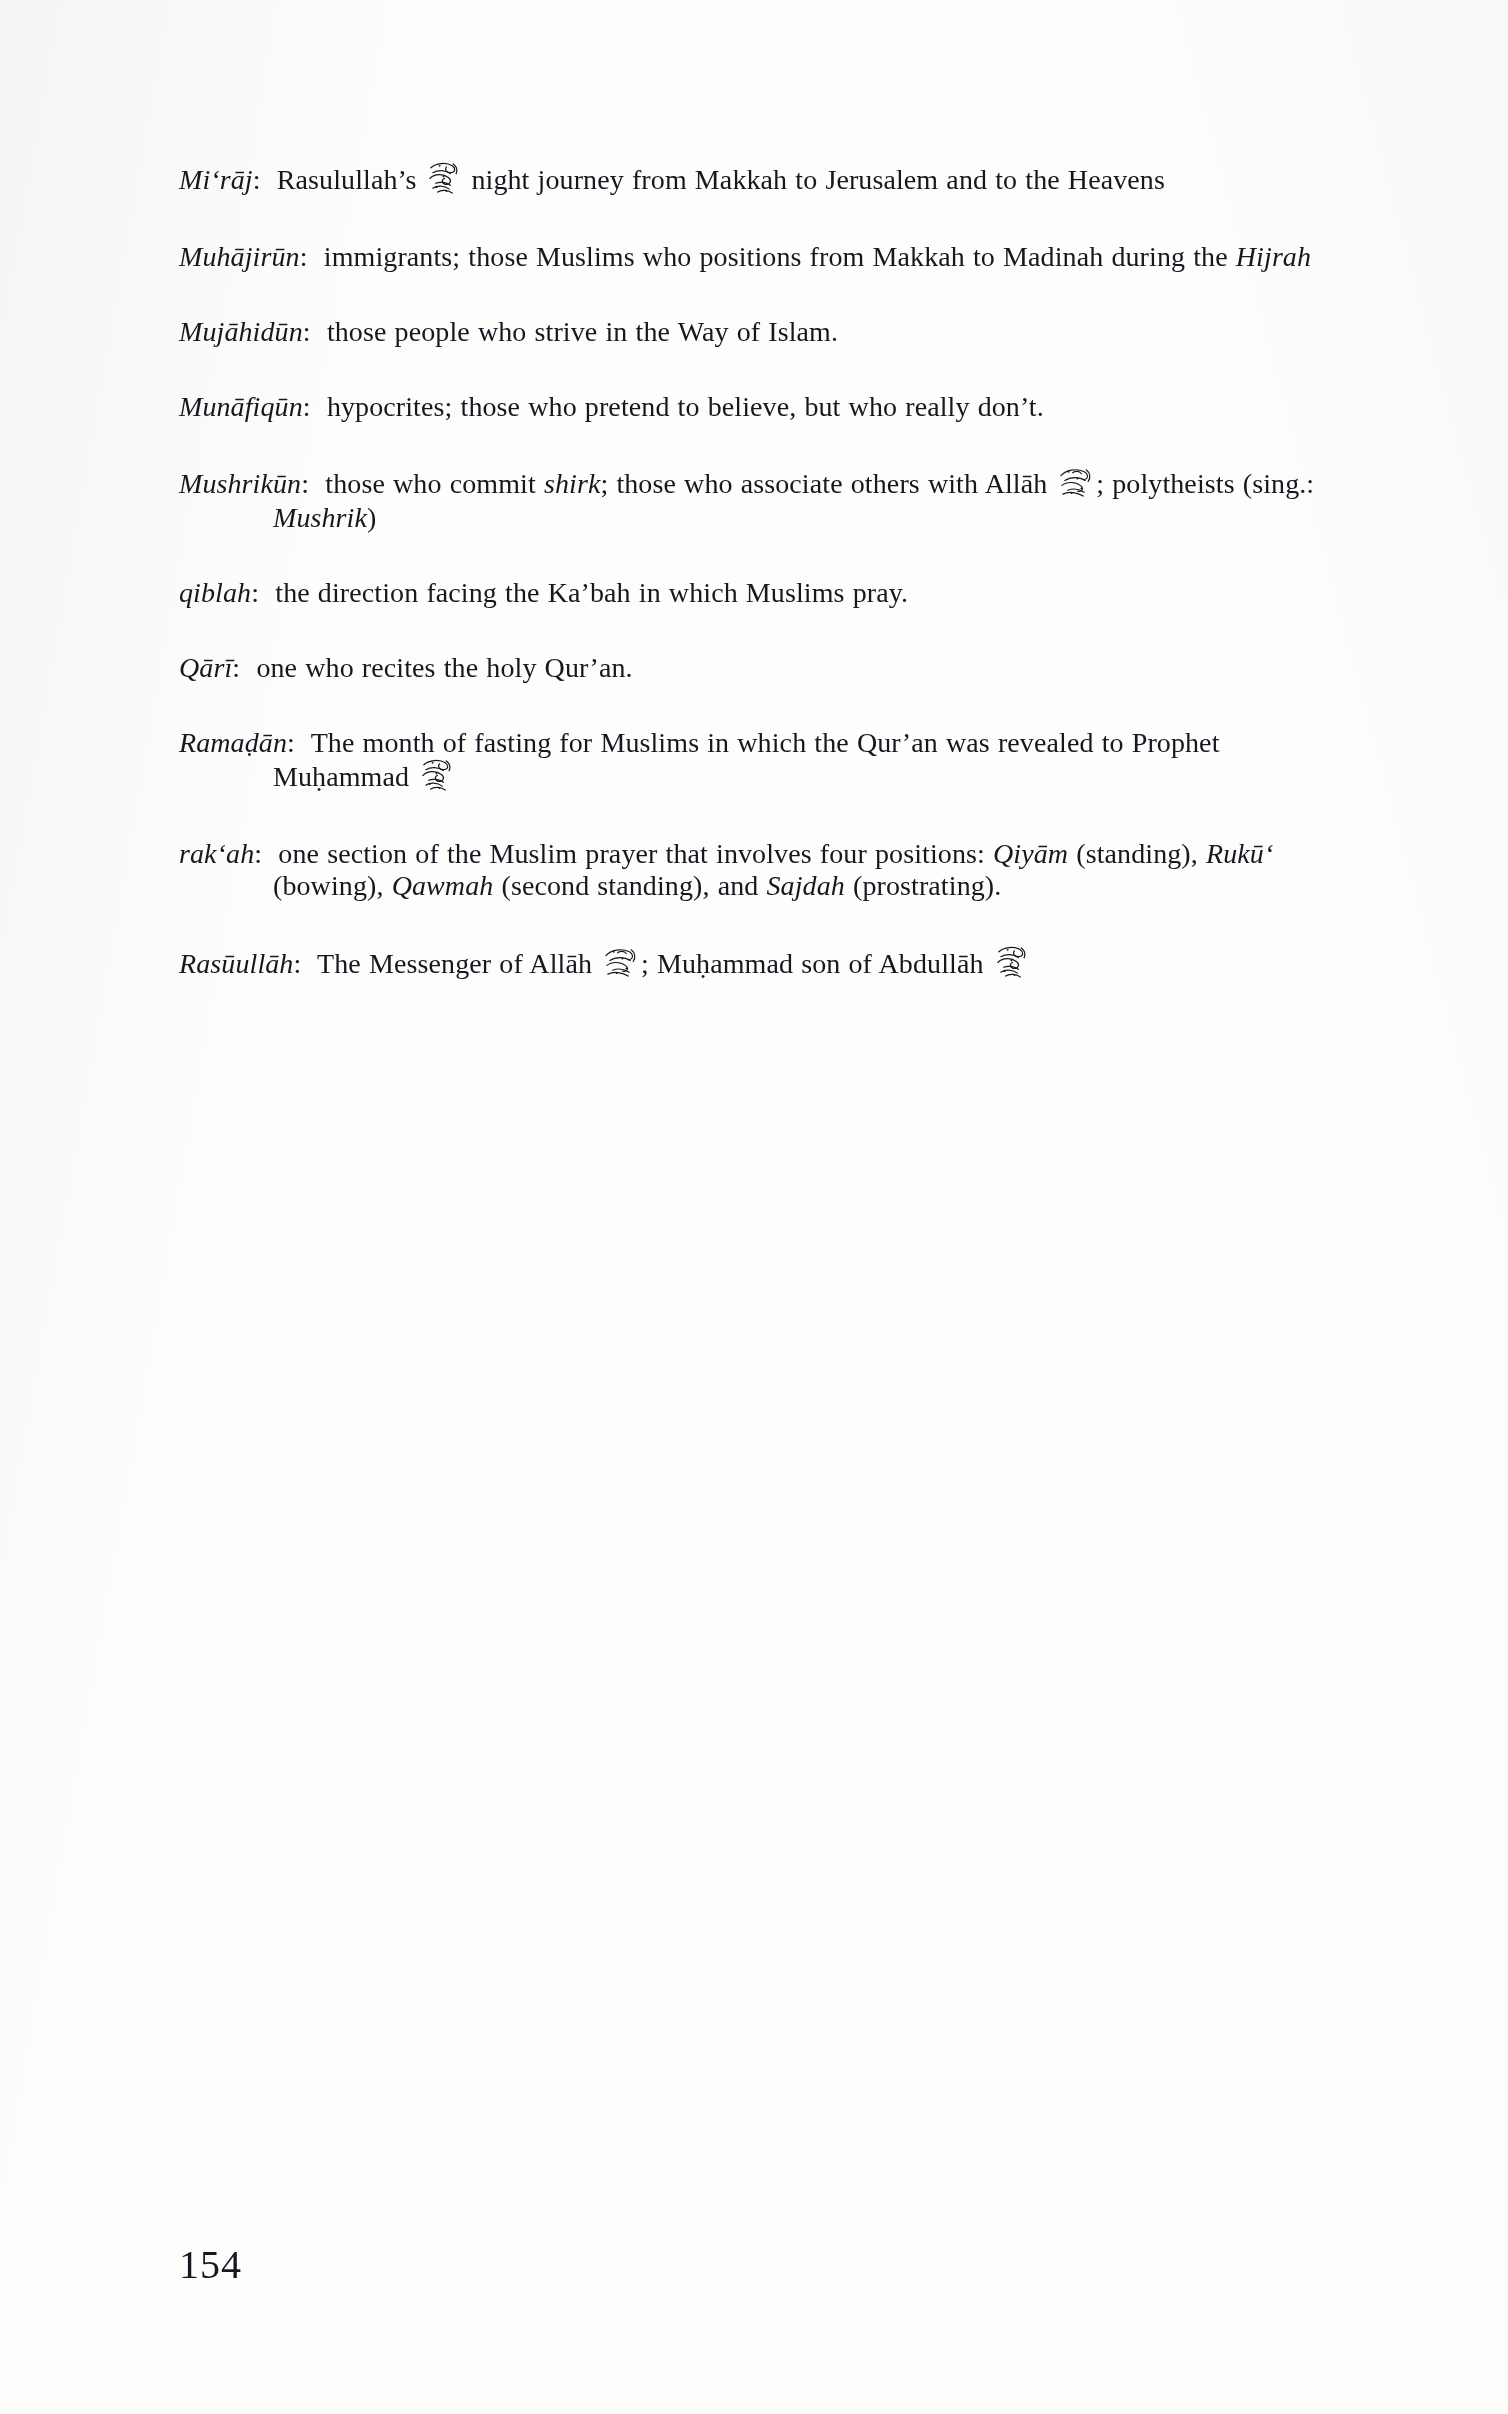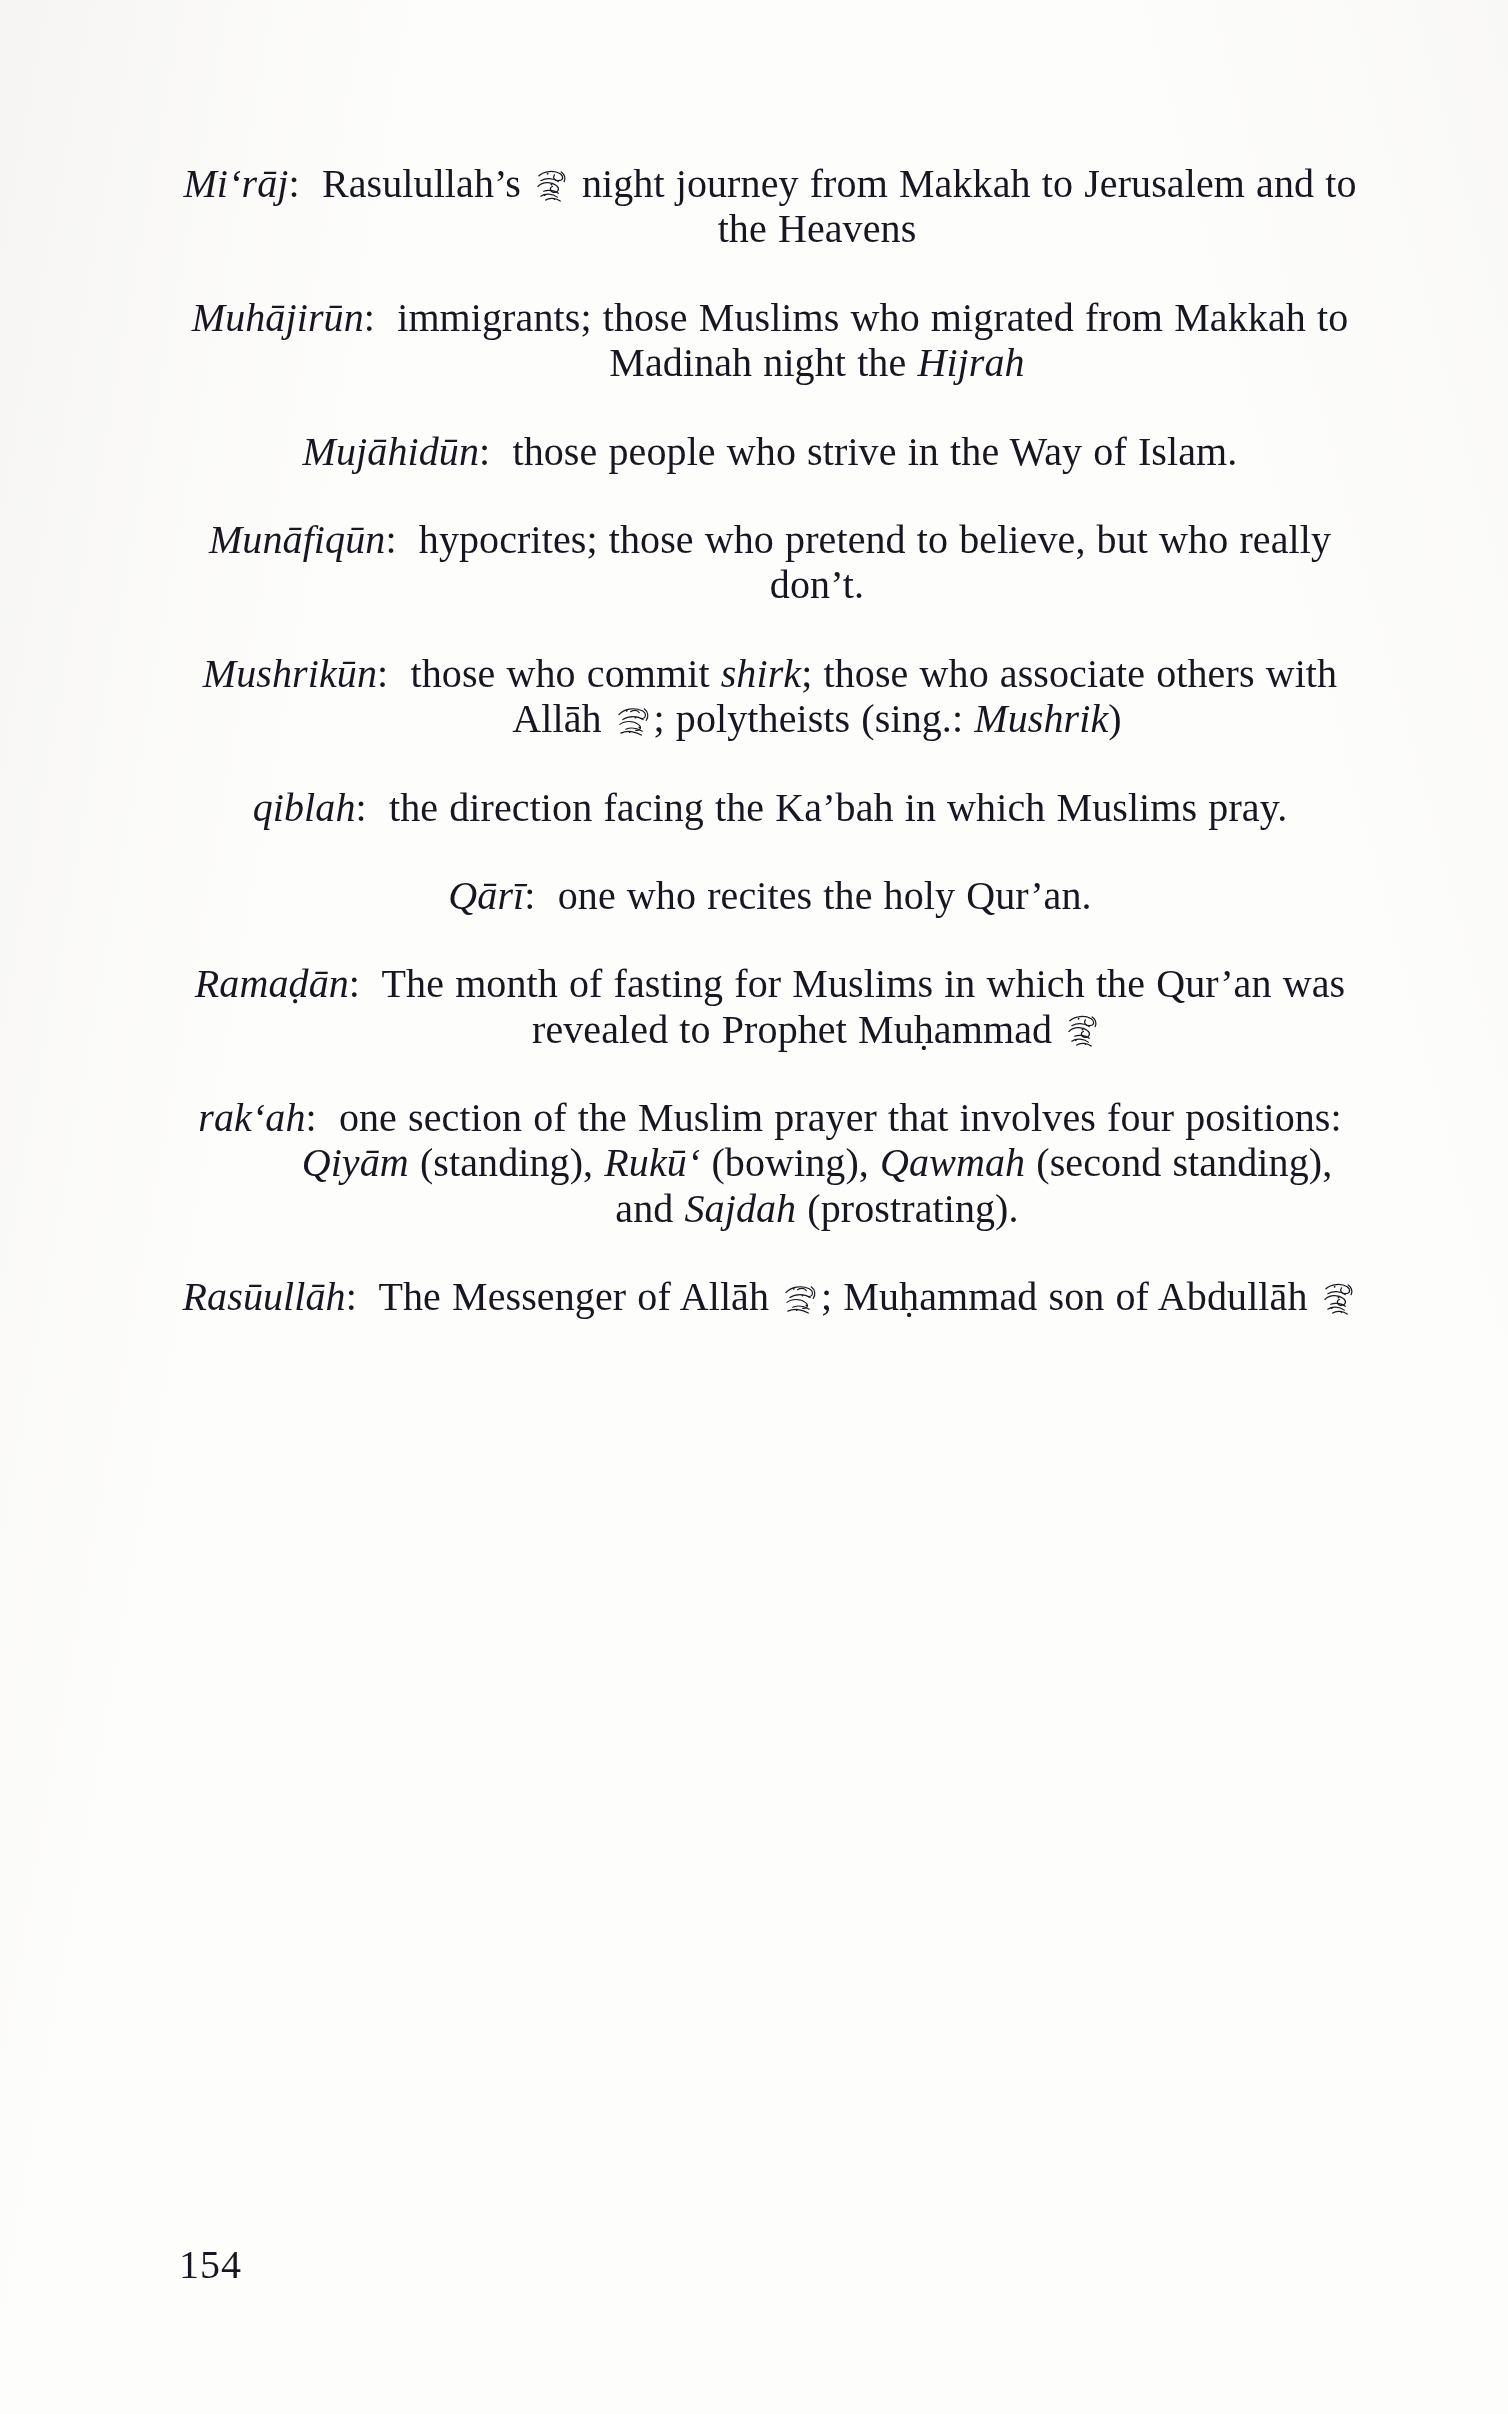"Mi‘rāj: Rasulullah’s night journey from" .entry { font-size: 40px -> 28px; text-align: center -> none }
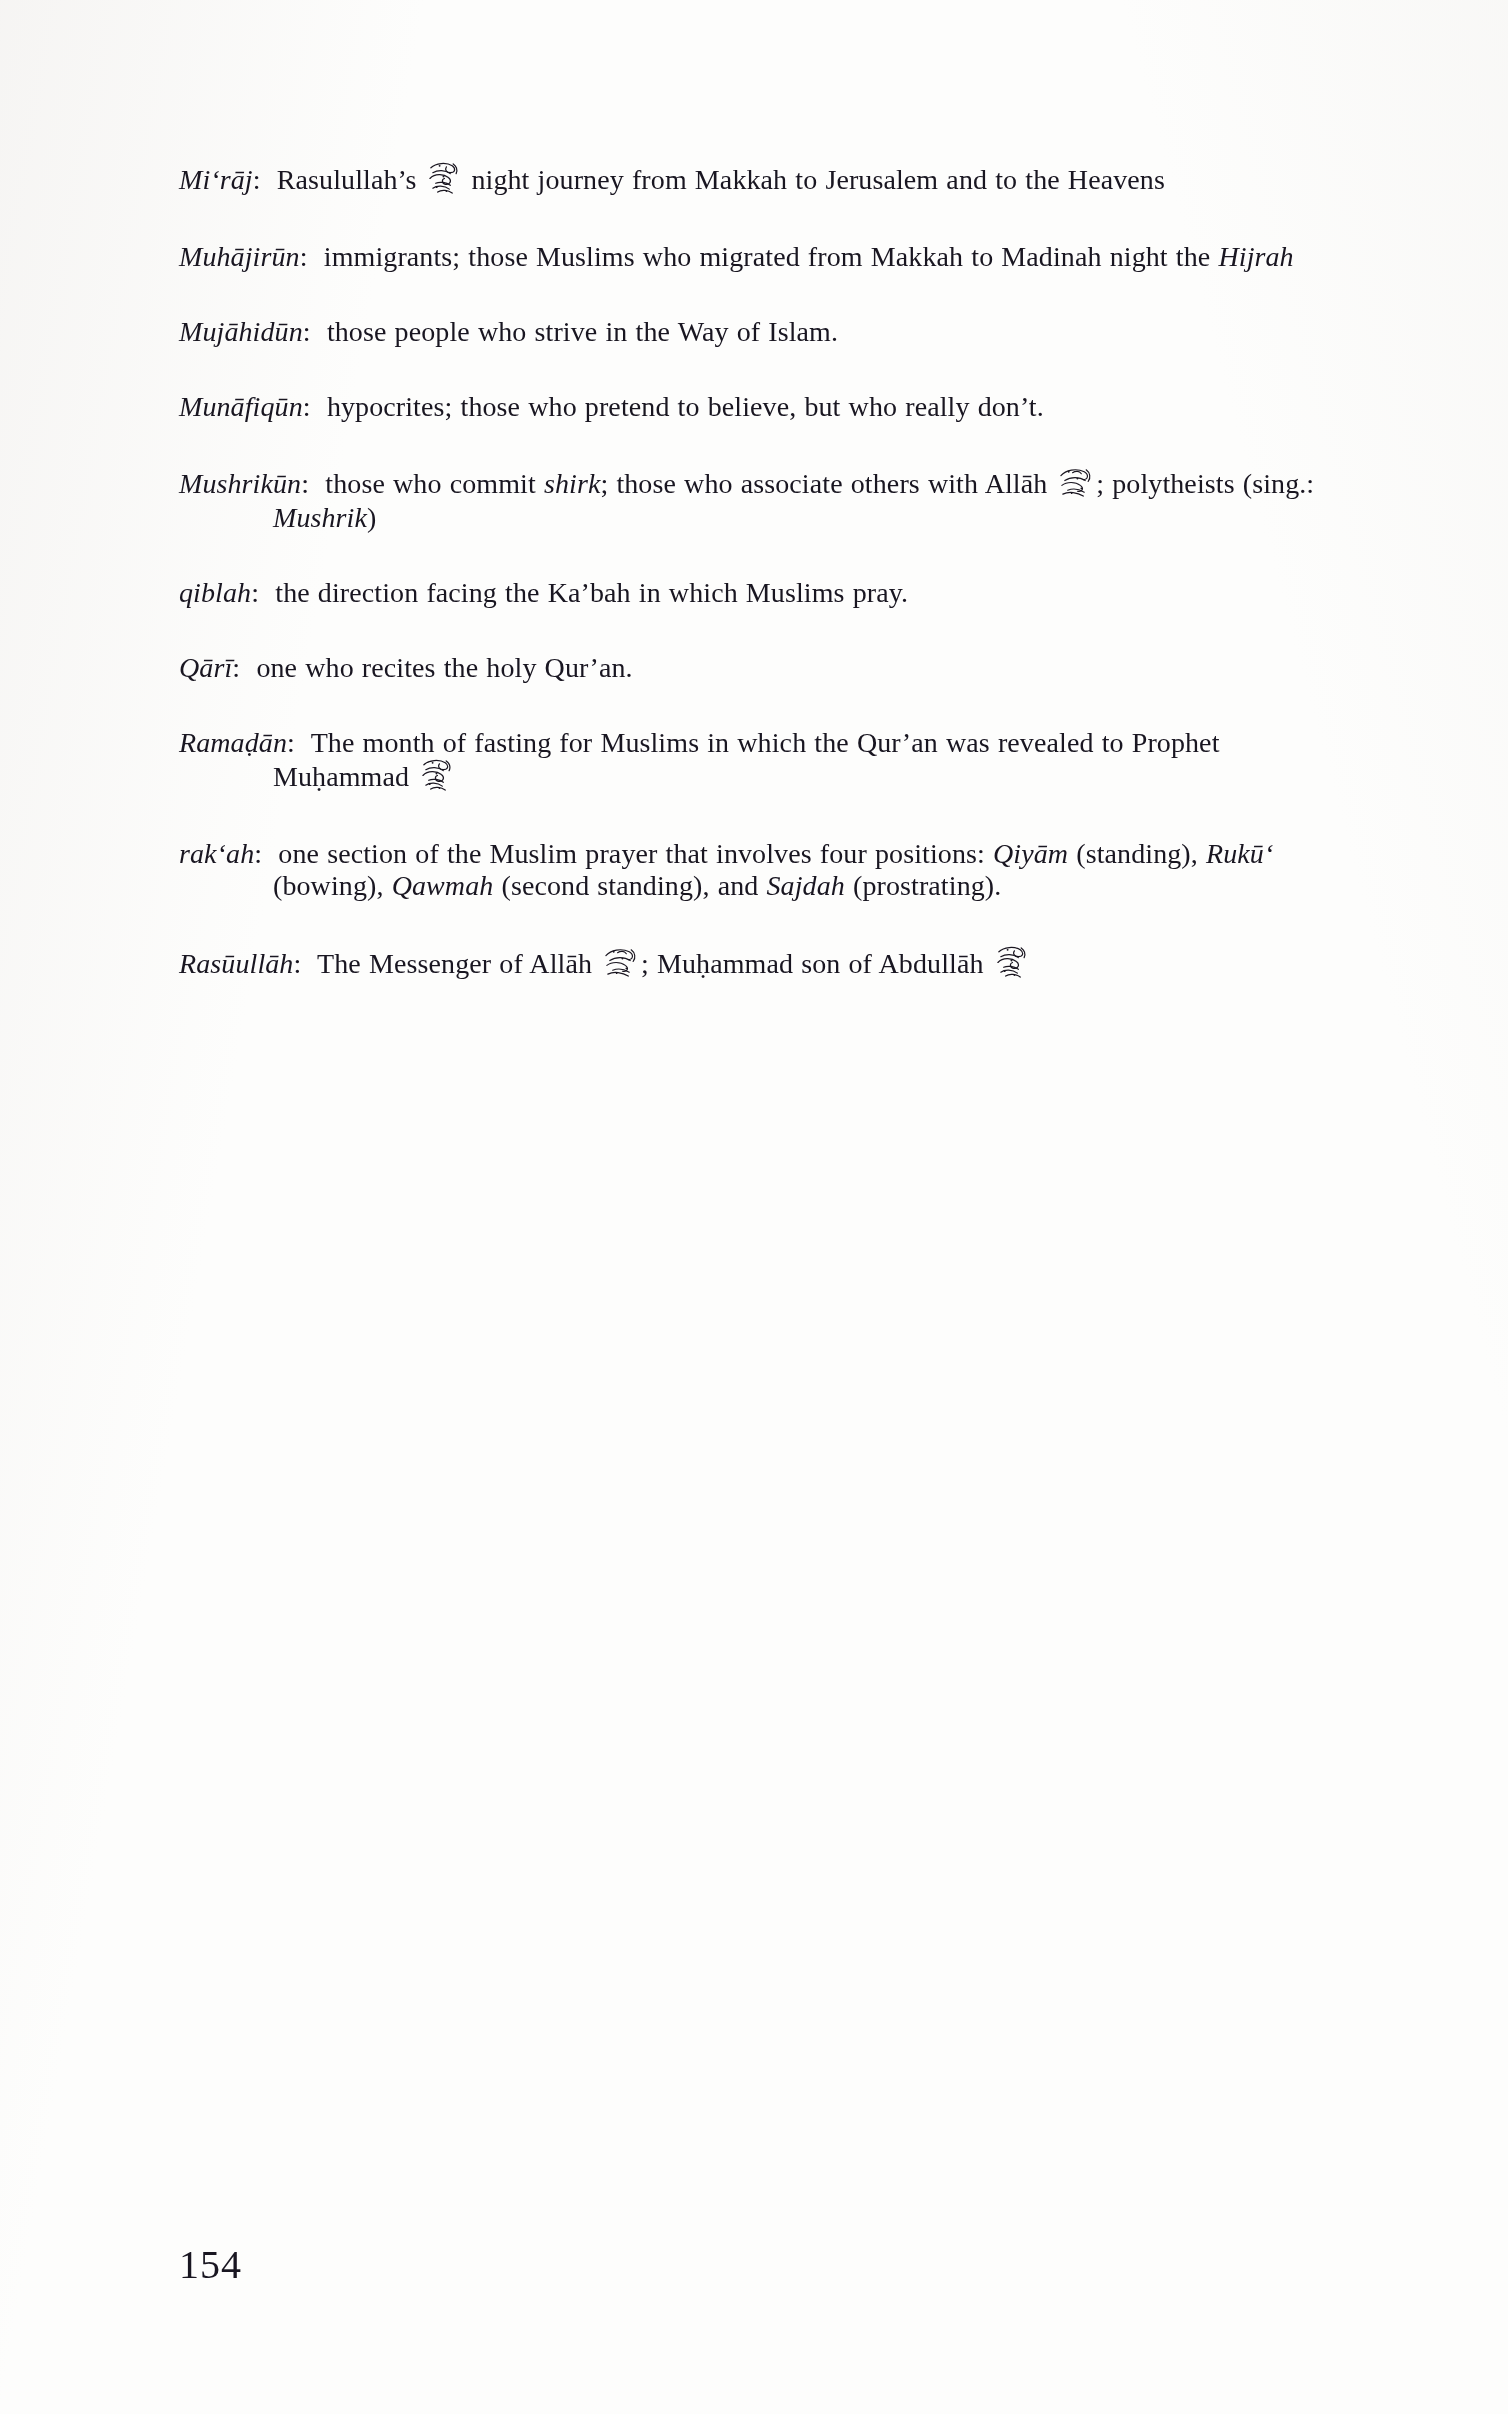"immigrants; those Muslims who migrated" span { text: migrated from Makkah to Madinah night -> positions from Makkah to Madinah during }
